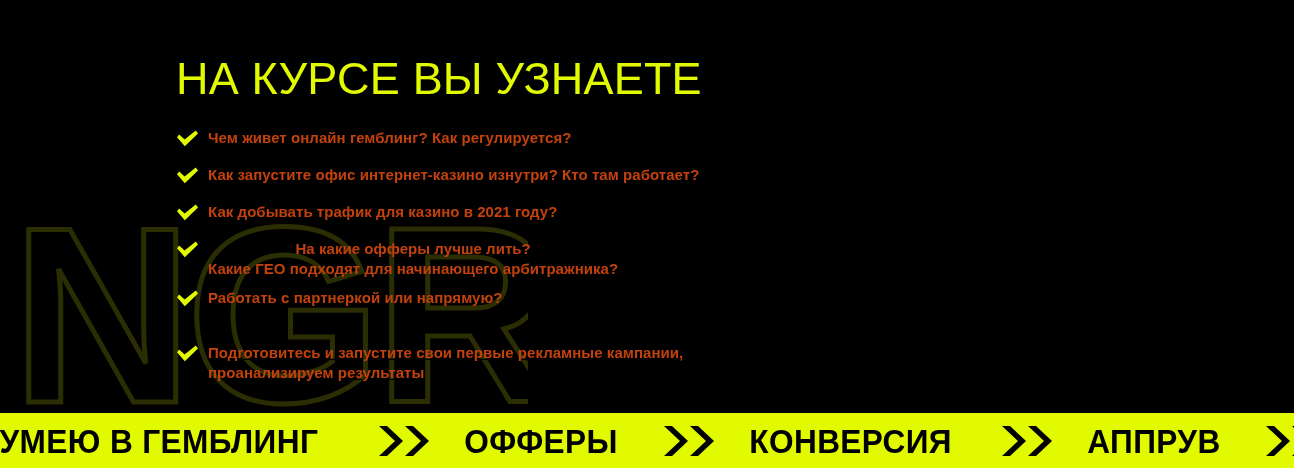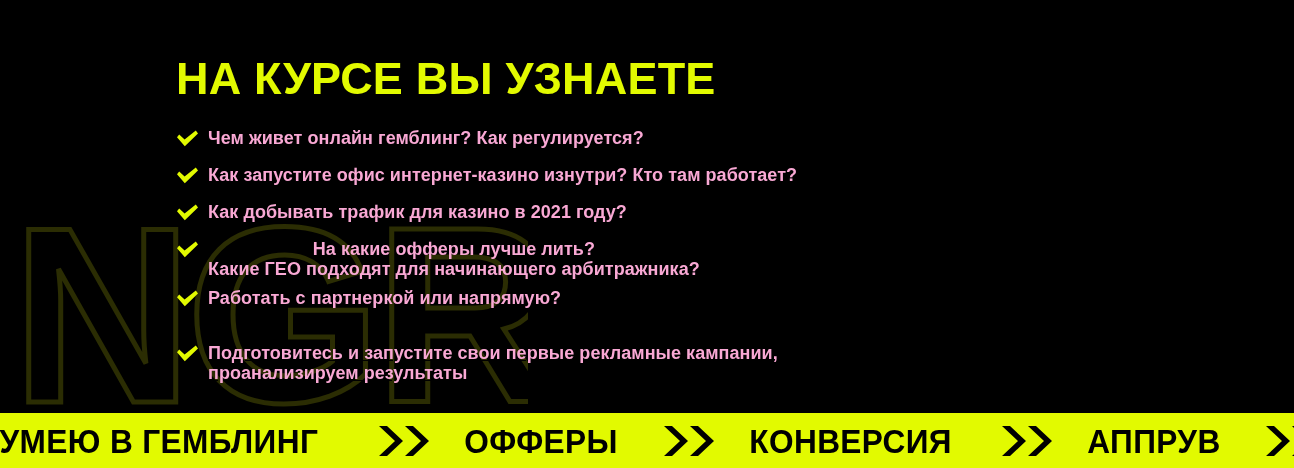"НА КУРСЕ ВЫ УЗНАЕТЕ" .page-title { font-weight: 700 -> 400 }
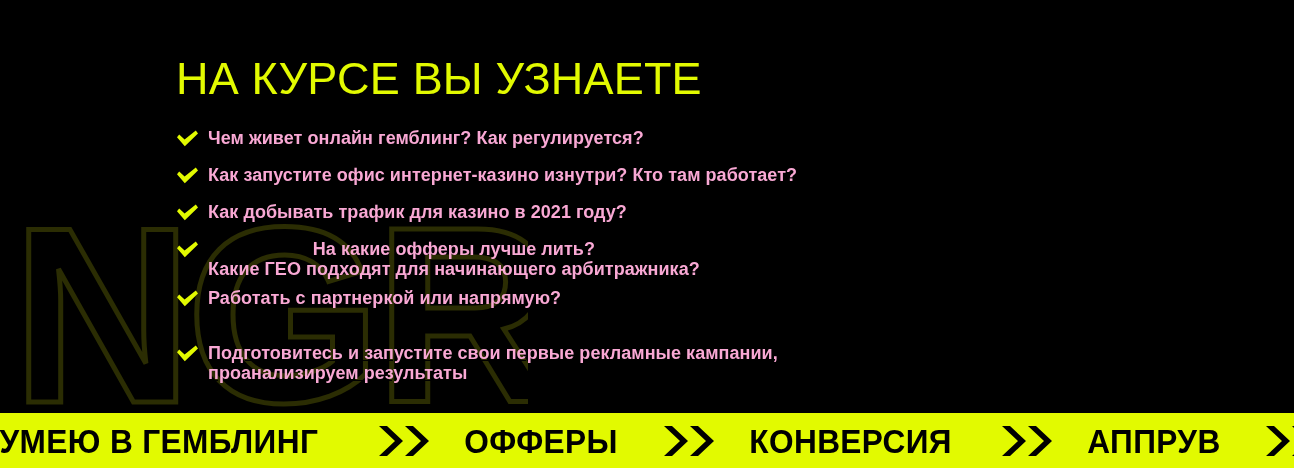"Чем живет онлайн гемблинг? Как" .benefit-text { color: #f9a8d4 -> #c2410c; font-size: 18px -> 15px }
